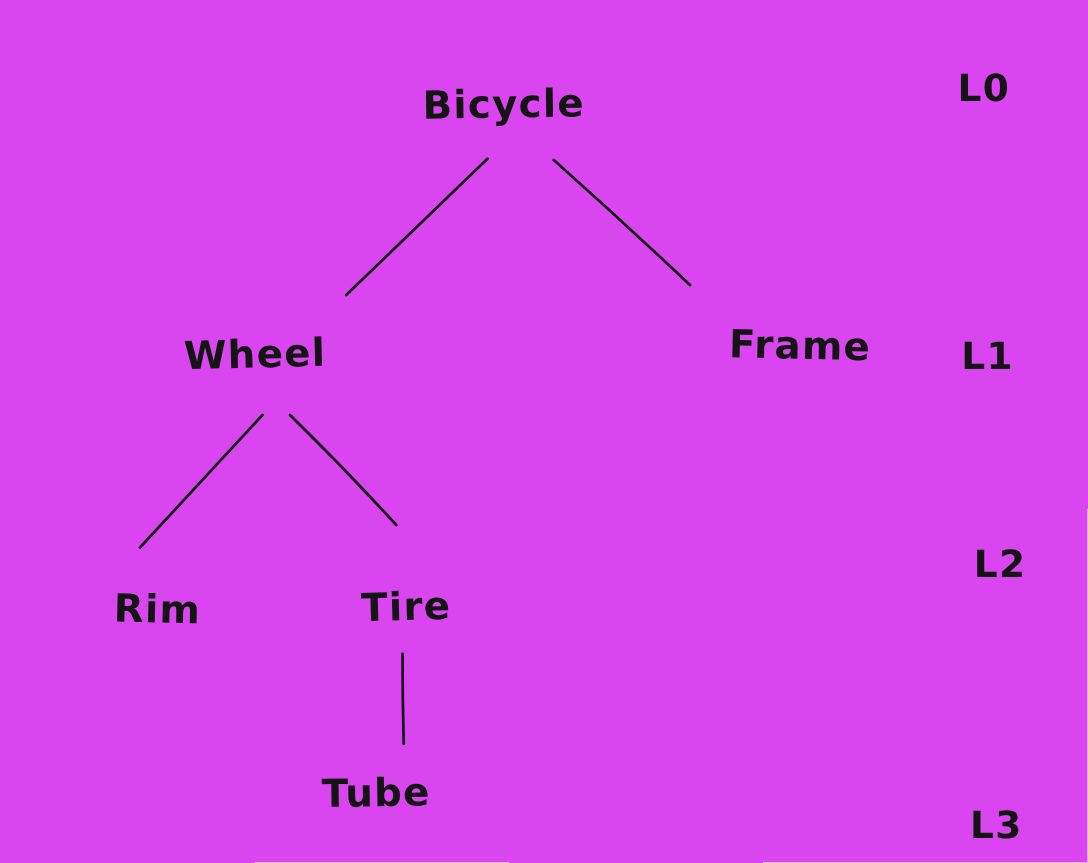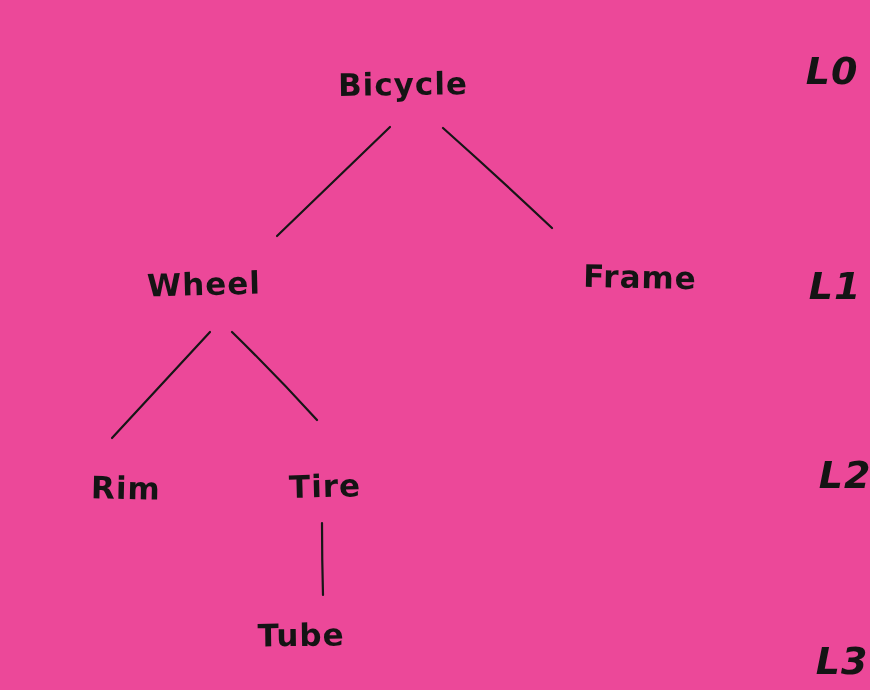"Bicycle" .canvas { background: #ec4899 -> #d946ef }
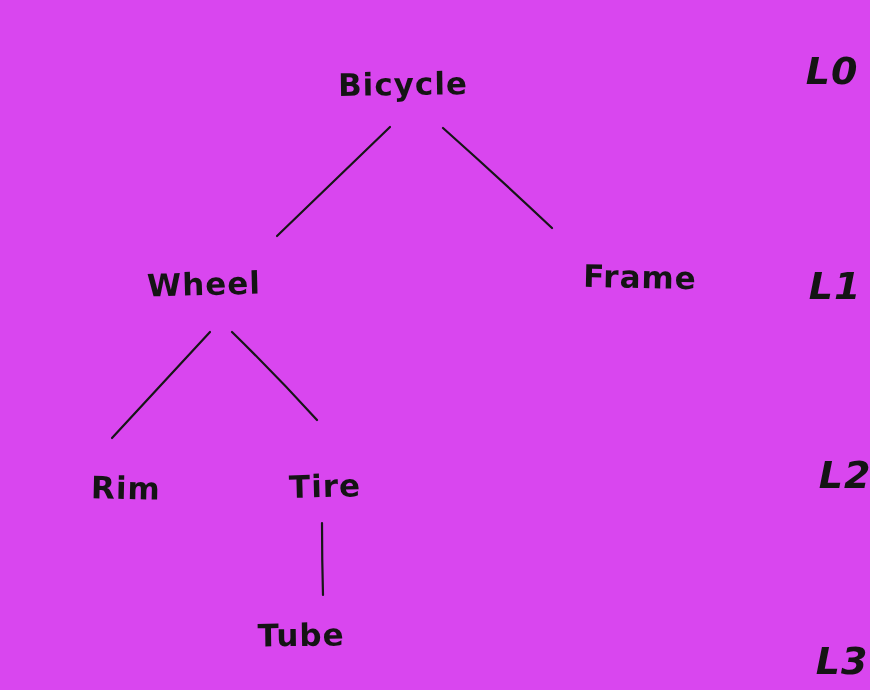"L0" .level-label { font-size: 38px -> 30px; font-style: italic -> none; margin-left: 45px -> none }
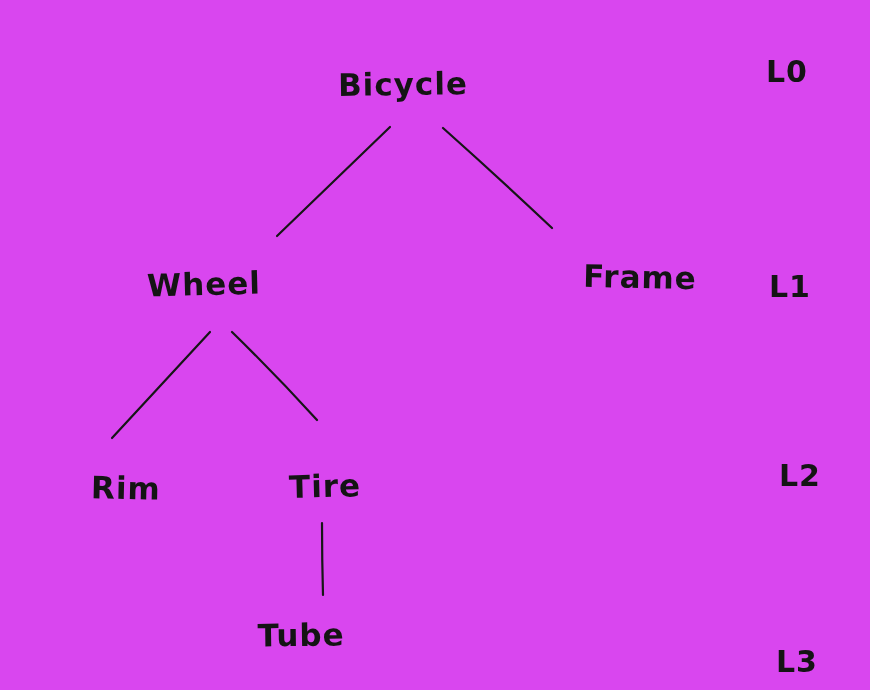"L2" div.label { top: 475px -> 452px }
